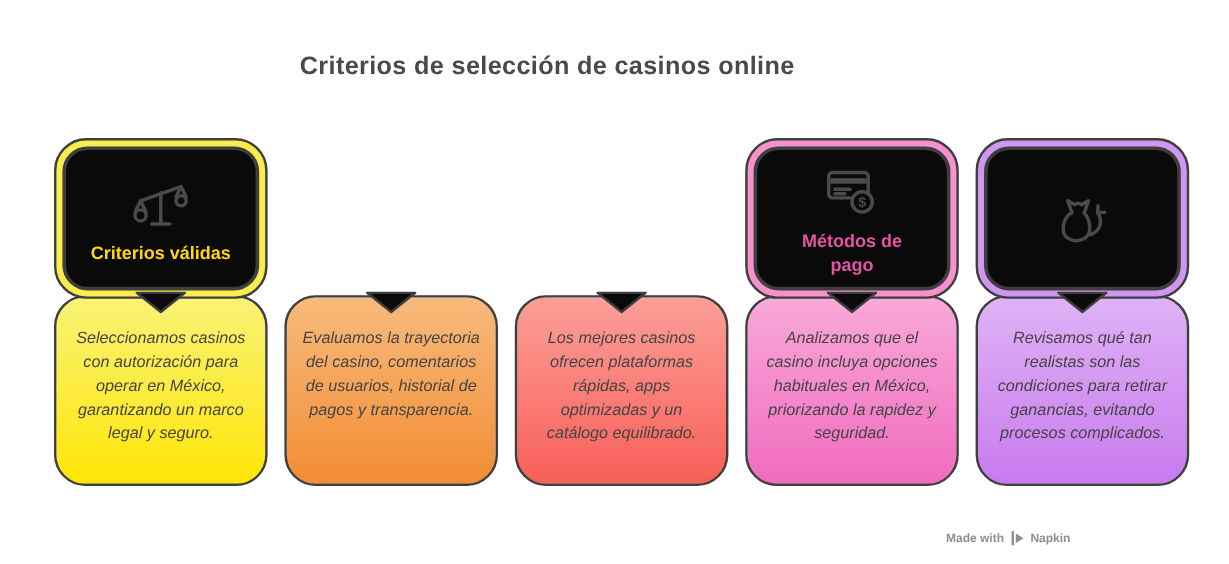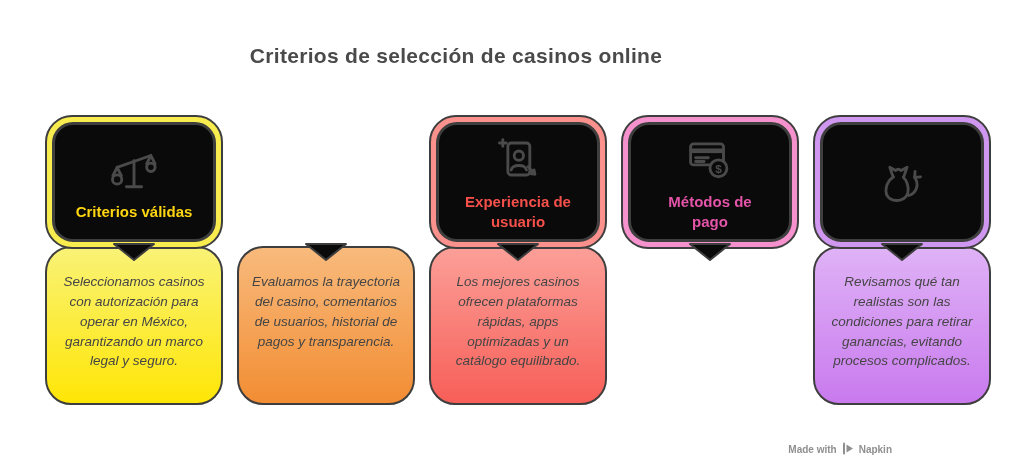"Experiencia de usuario" div.card-top { html: <div> <div> <svg> <rect></rect> <circle></circle> <path></path> <path></path> <path></path> </svg> <div>Experiencia de usuario</div> </div> </div> -> none }
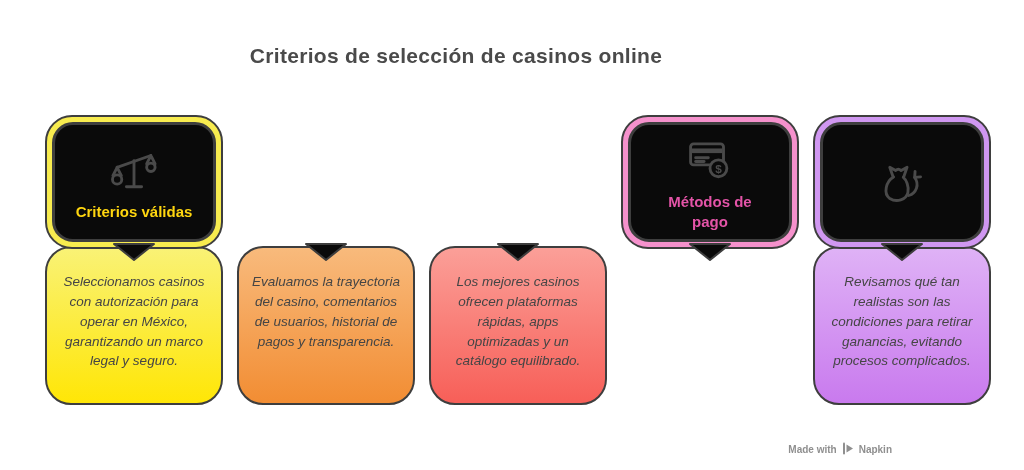"Analizamos que el casino incluya" div.card-body { html: none -> <div> <span>Analizamos que el casino incluya opciones habituales en México, priorizando la rapidez y seguridad.</span> </div> }
